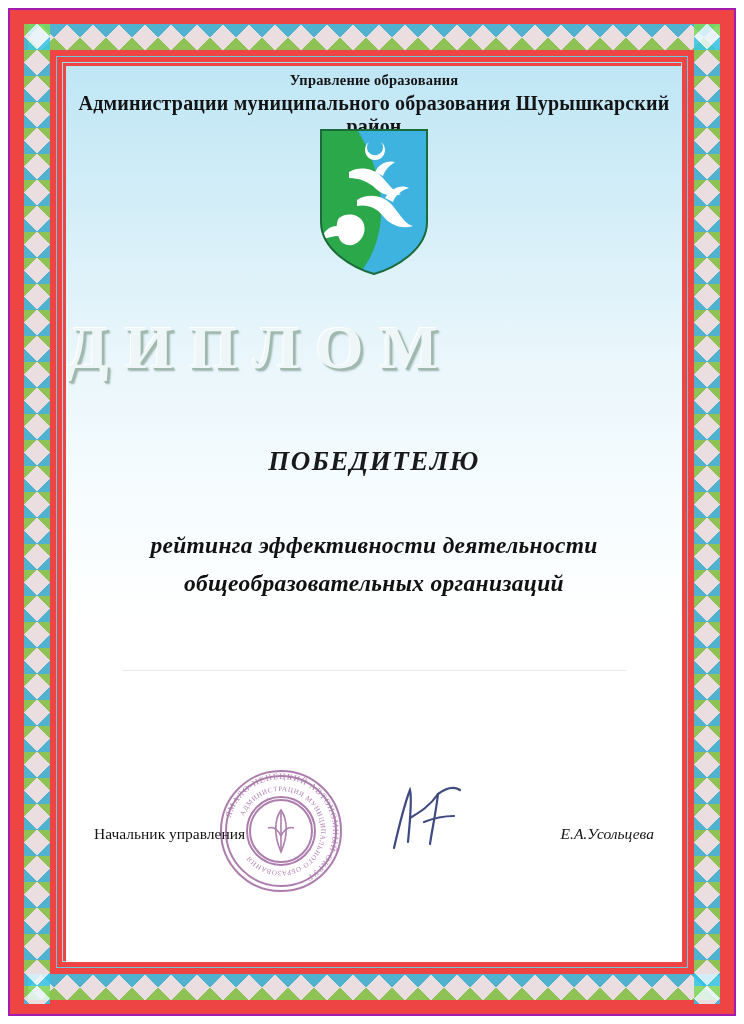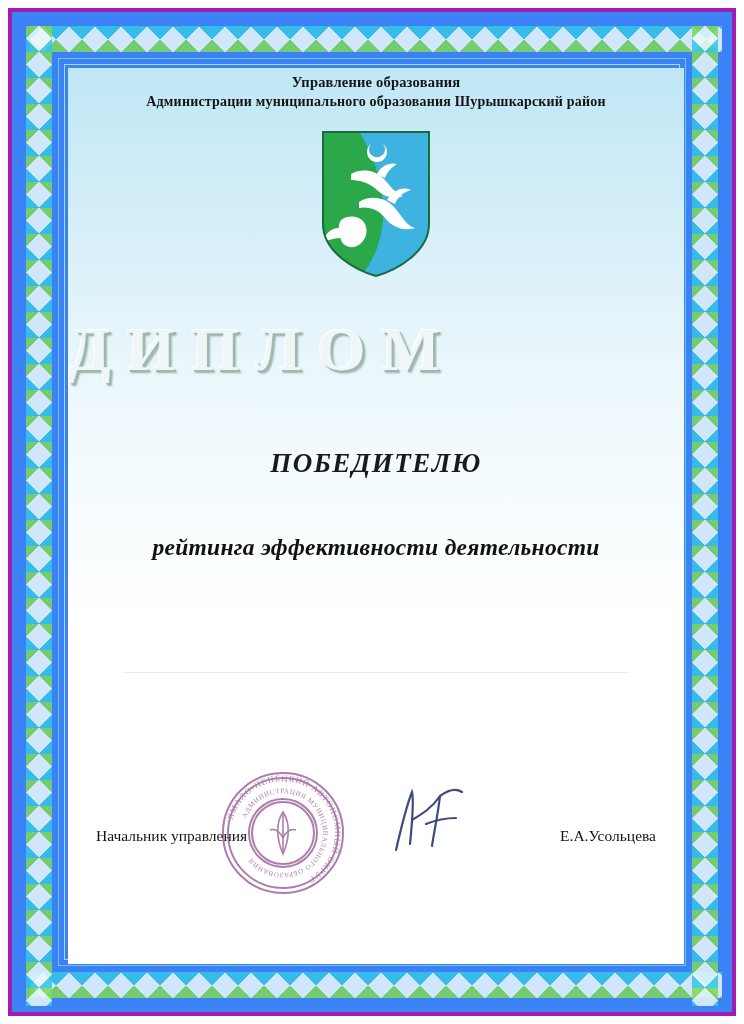"Управление образования" .sheet { background: #3b82f6 -> #ef4444; border: 4px solid #a21caf -> 2px solid #a21caf }
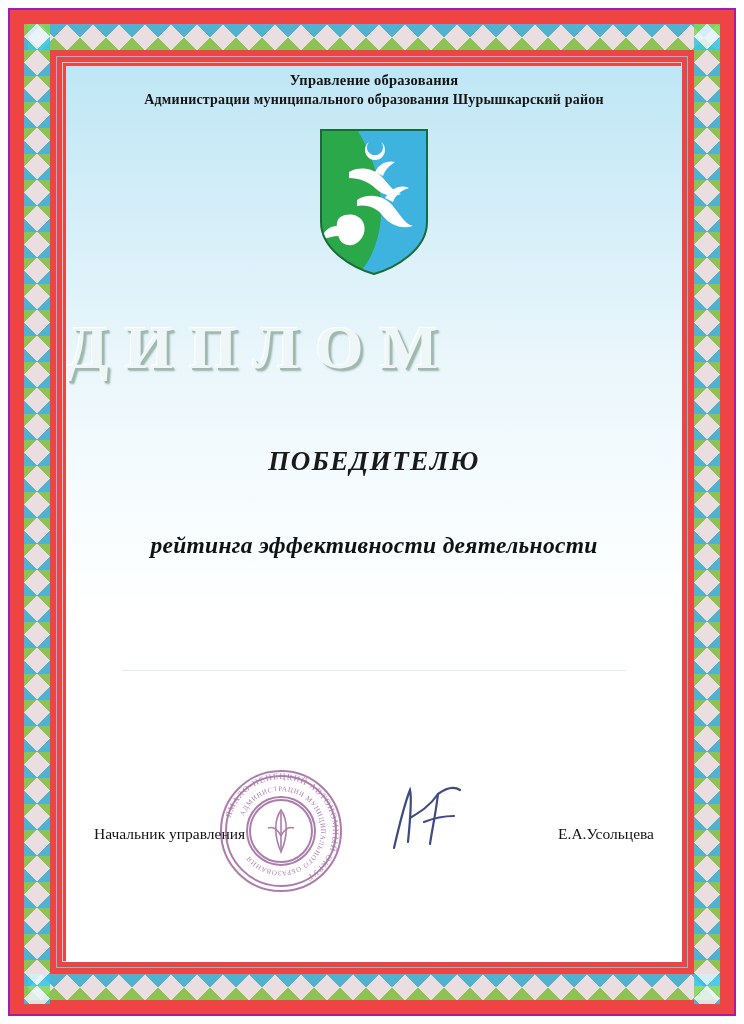"Администрации муниципального образования" .header .line2 { font-size: 14px -> 20px }
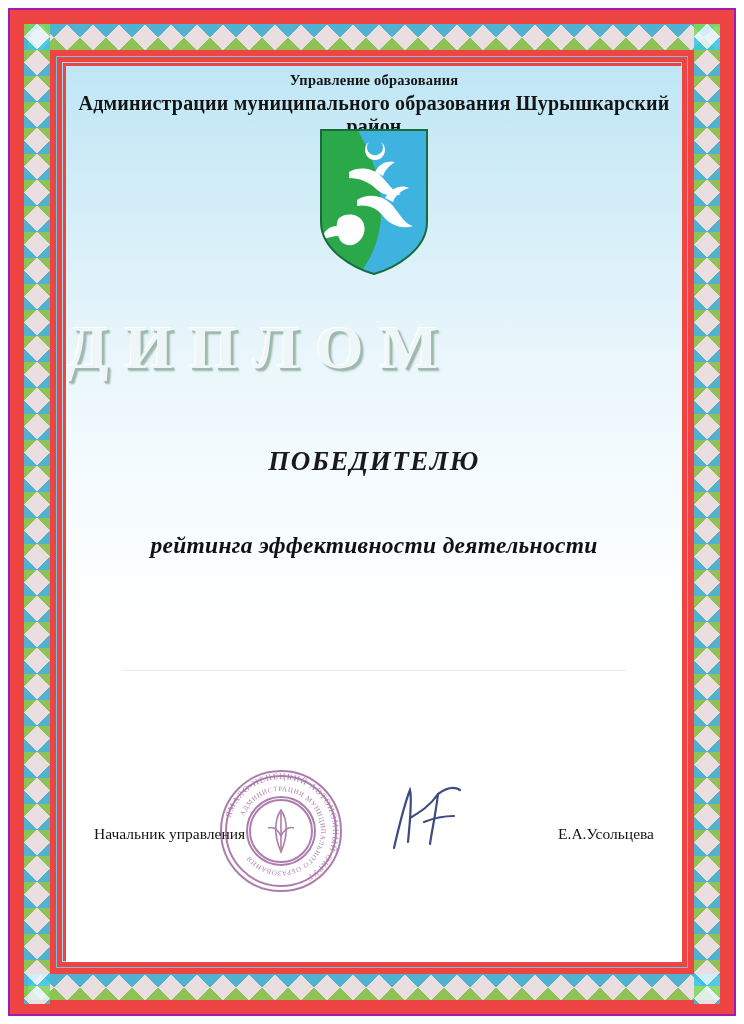"общеобразовательных организаций" div { html: none -> <div>общеобразовательных организаций</div> }
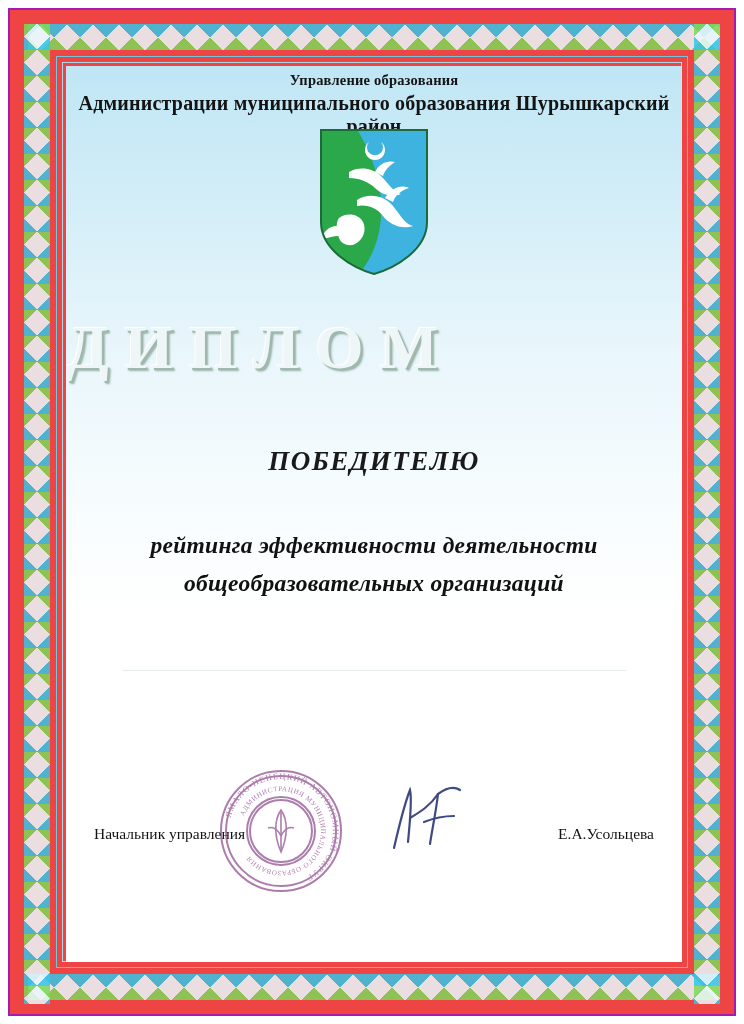"Е.А.Усольцева" .sig-right { font-style: none -> italic }
